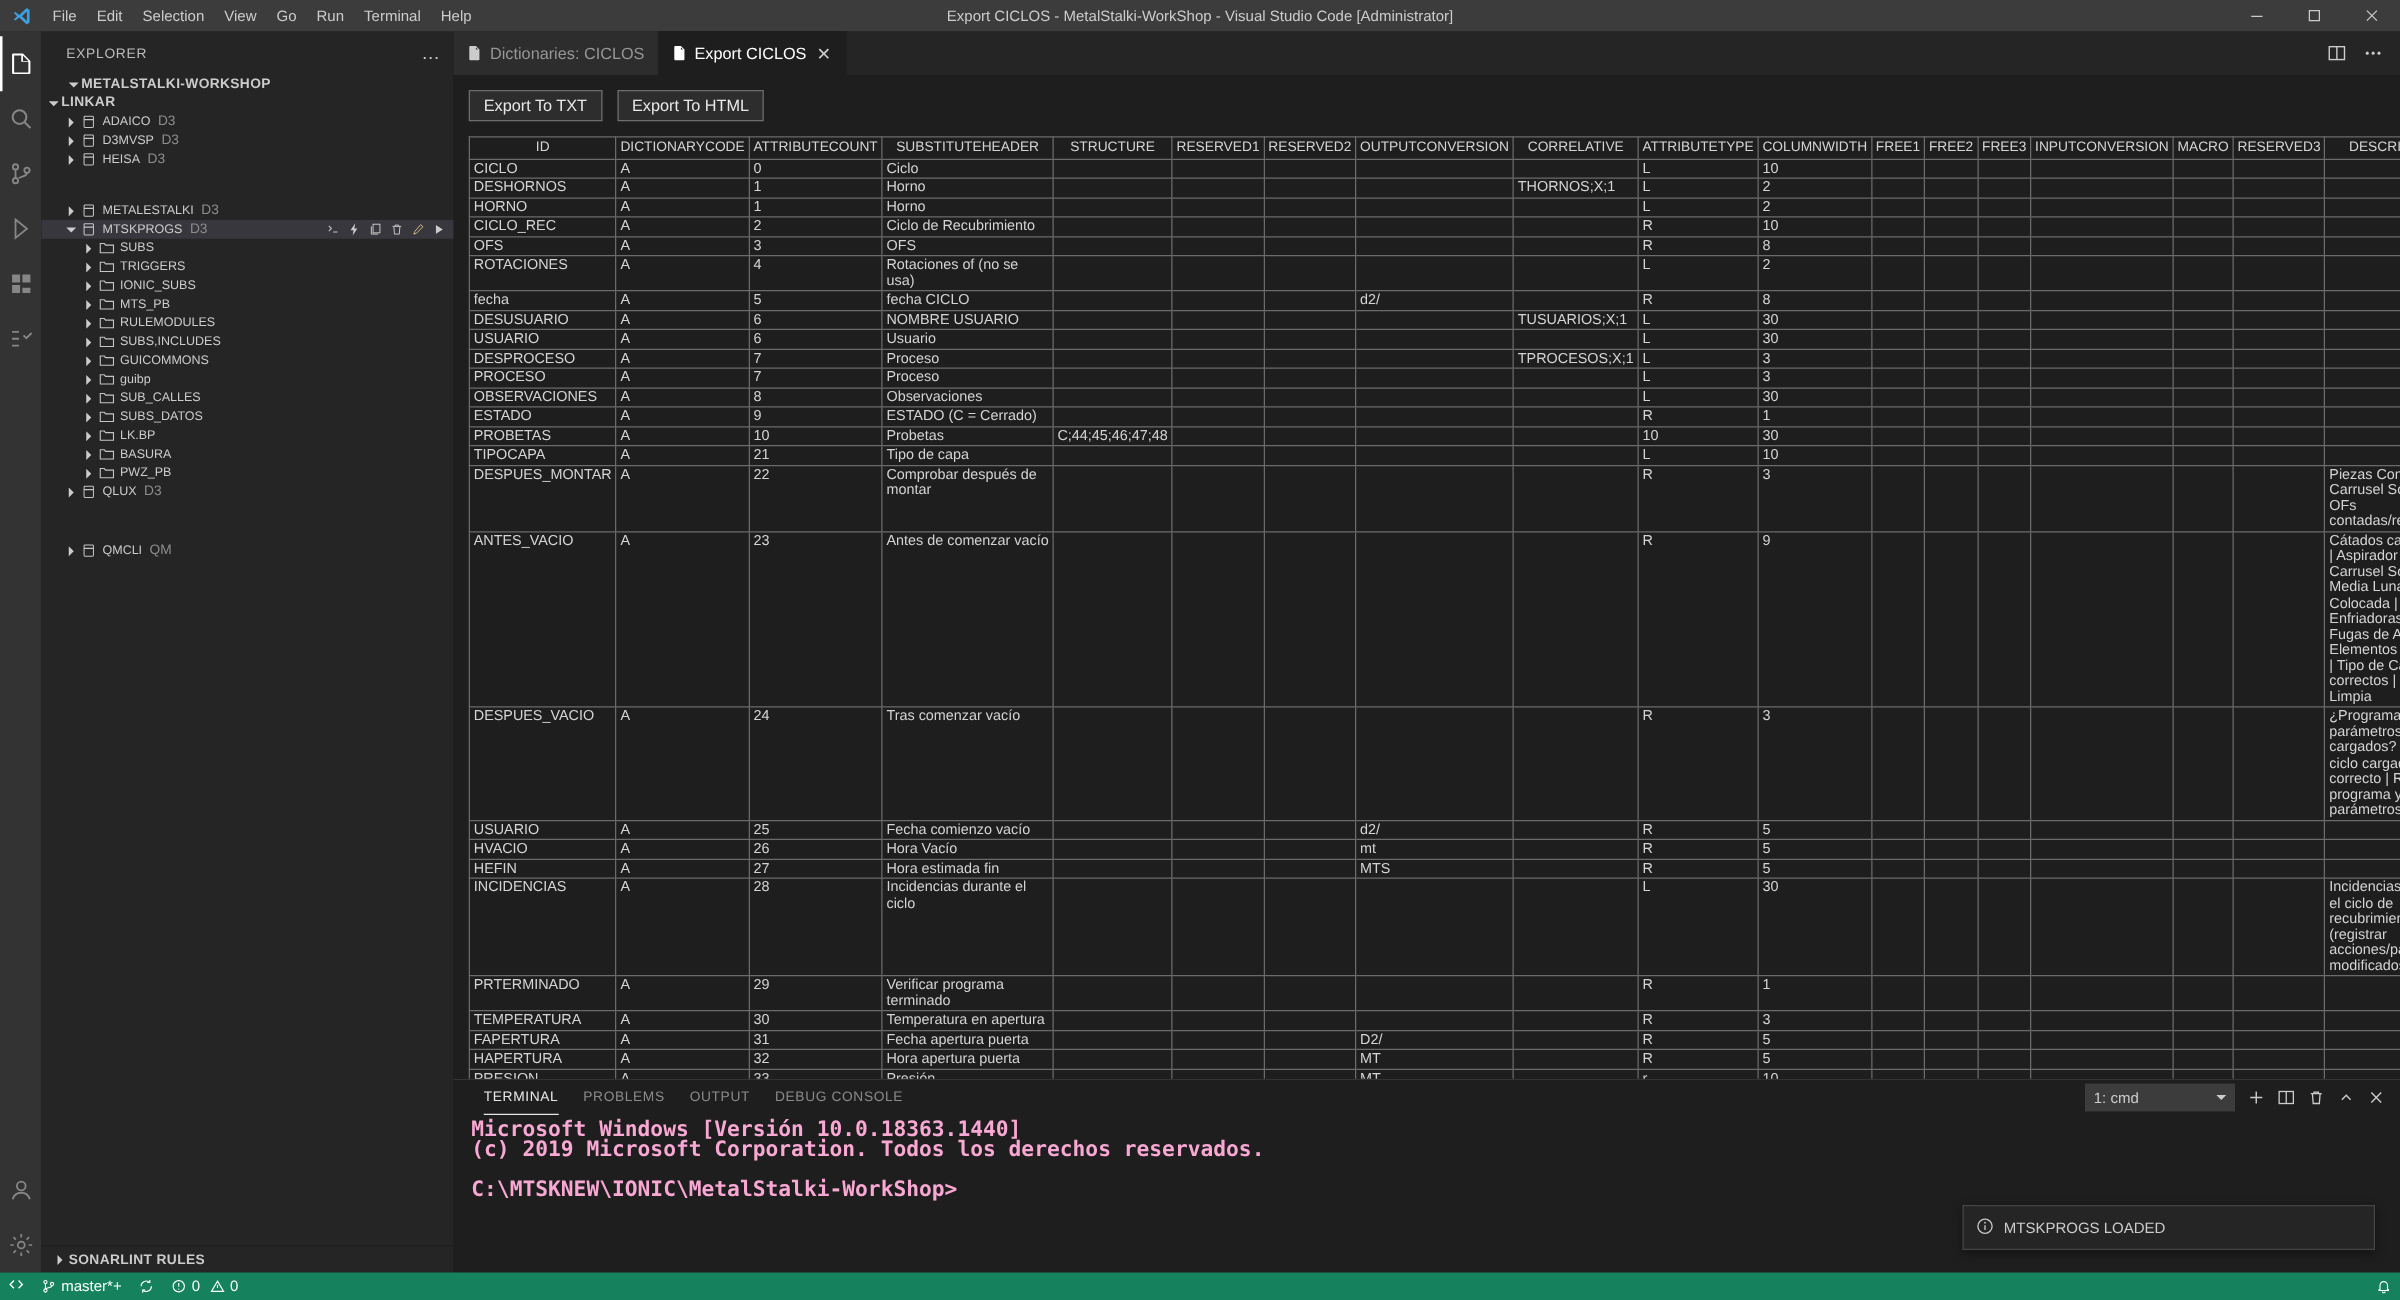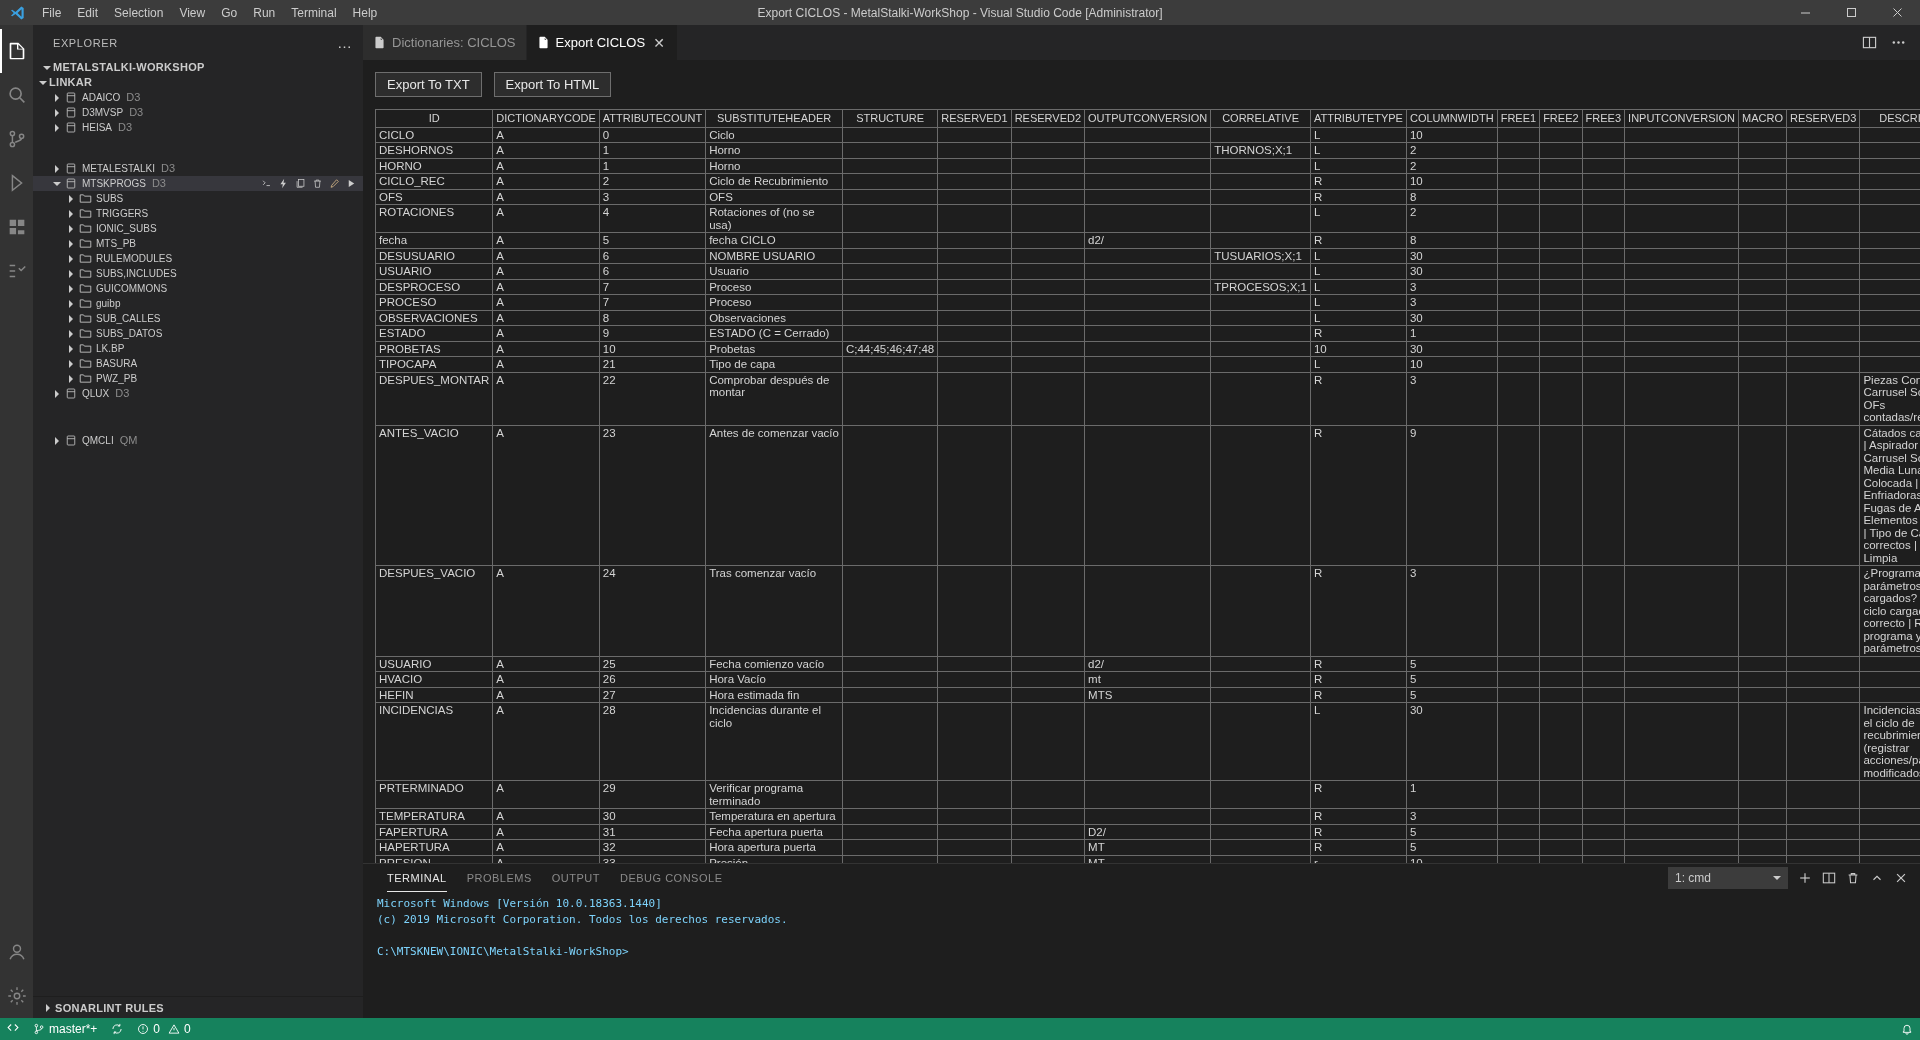"METALSTALKI-WORKSHOP" div.row { padding-left: 8px -> 20px }
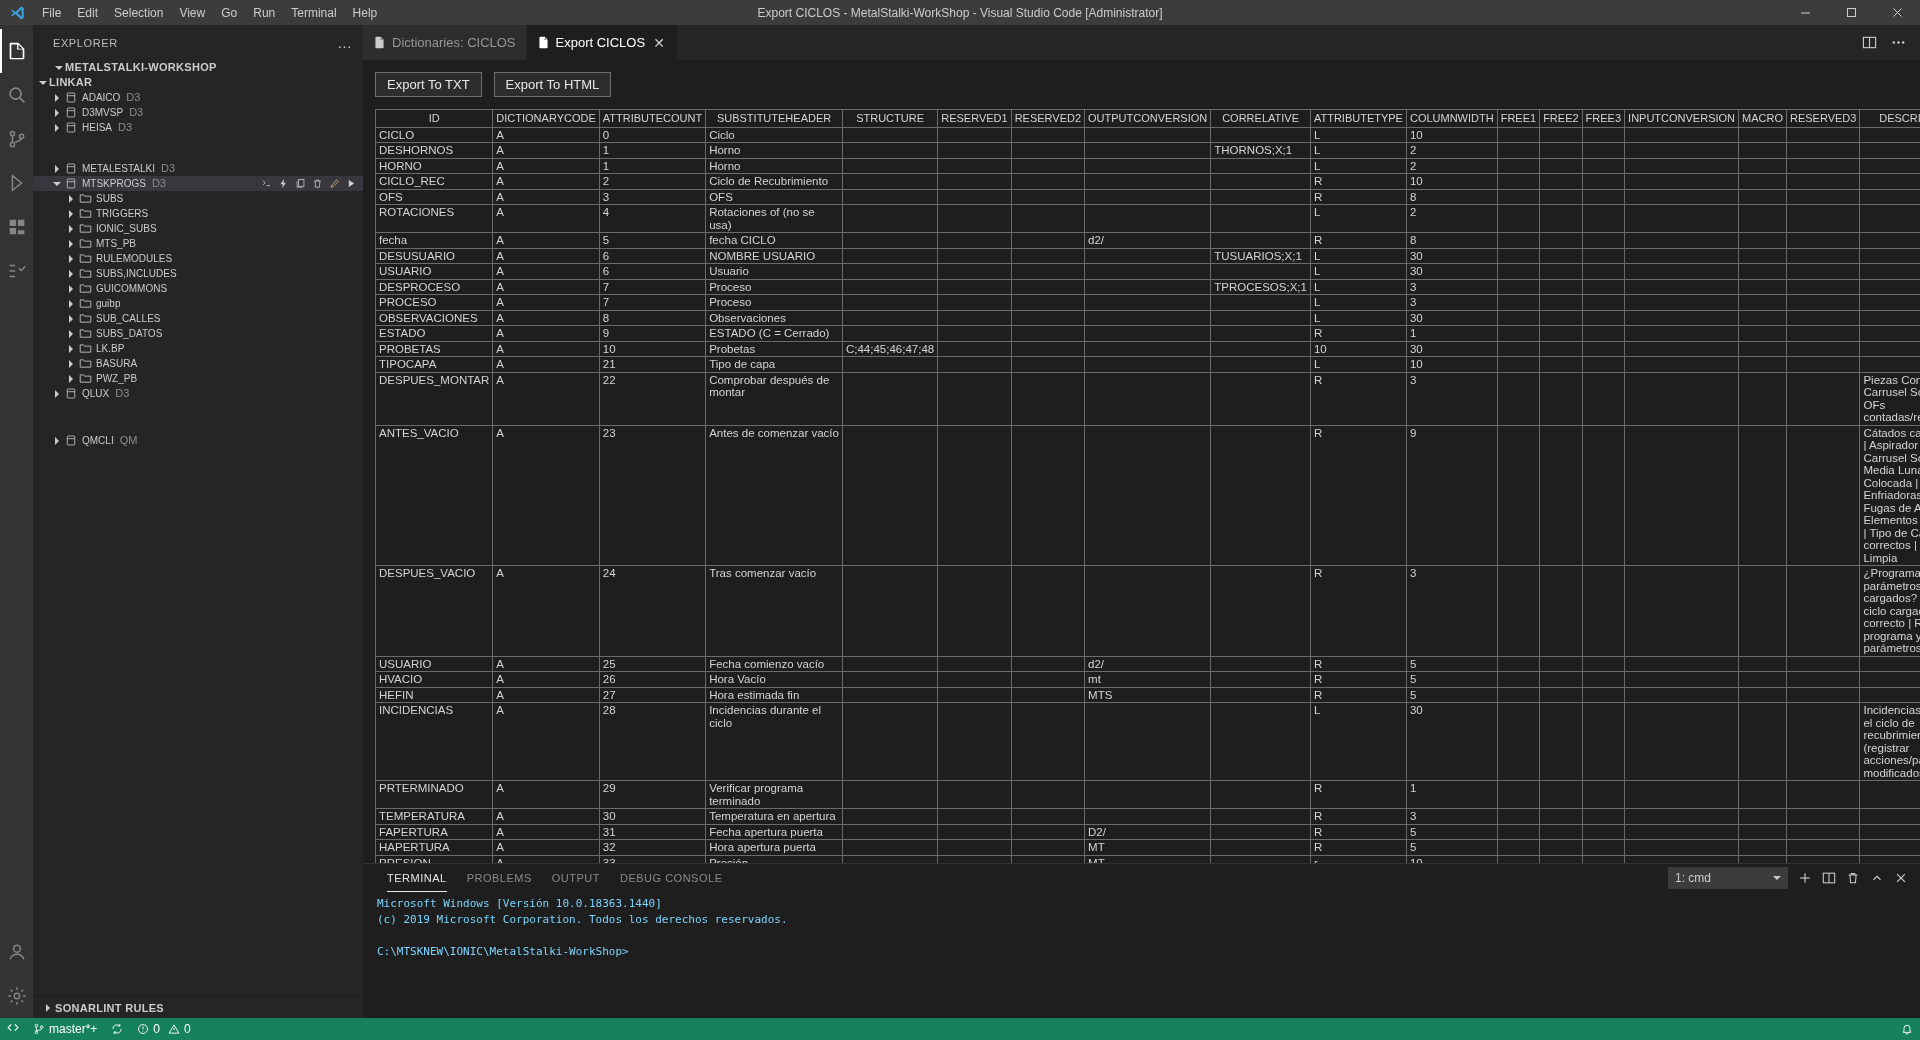"Microsoft Windows [Versión" .term-body { color: #7dd3fc -> #f9a8d4; font-size: 11px -> 17px; font-weight: none -> bold }
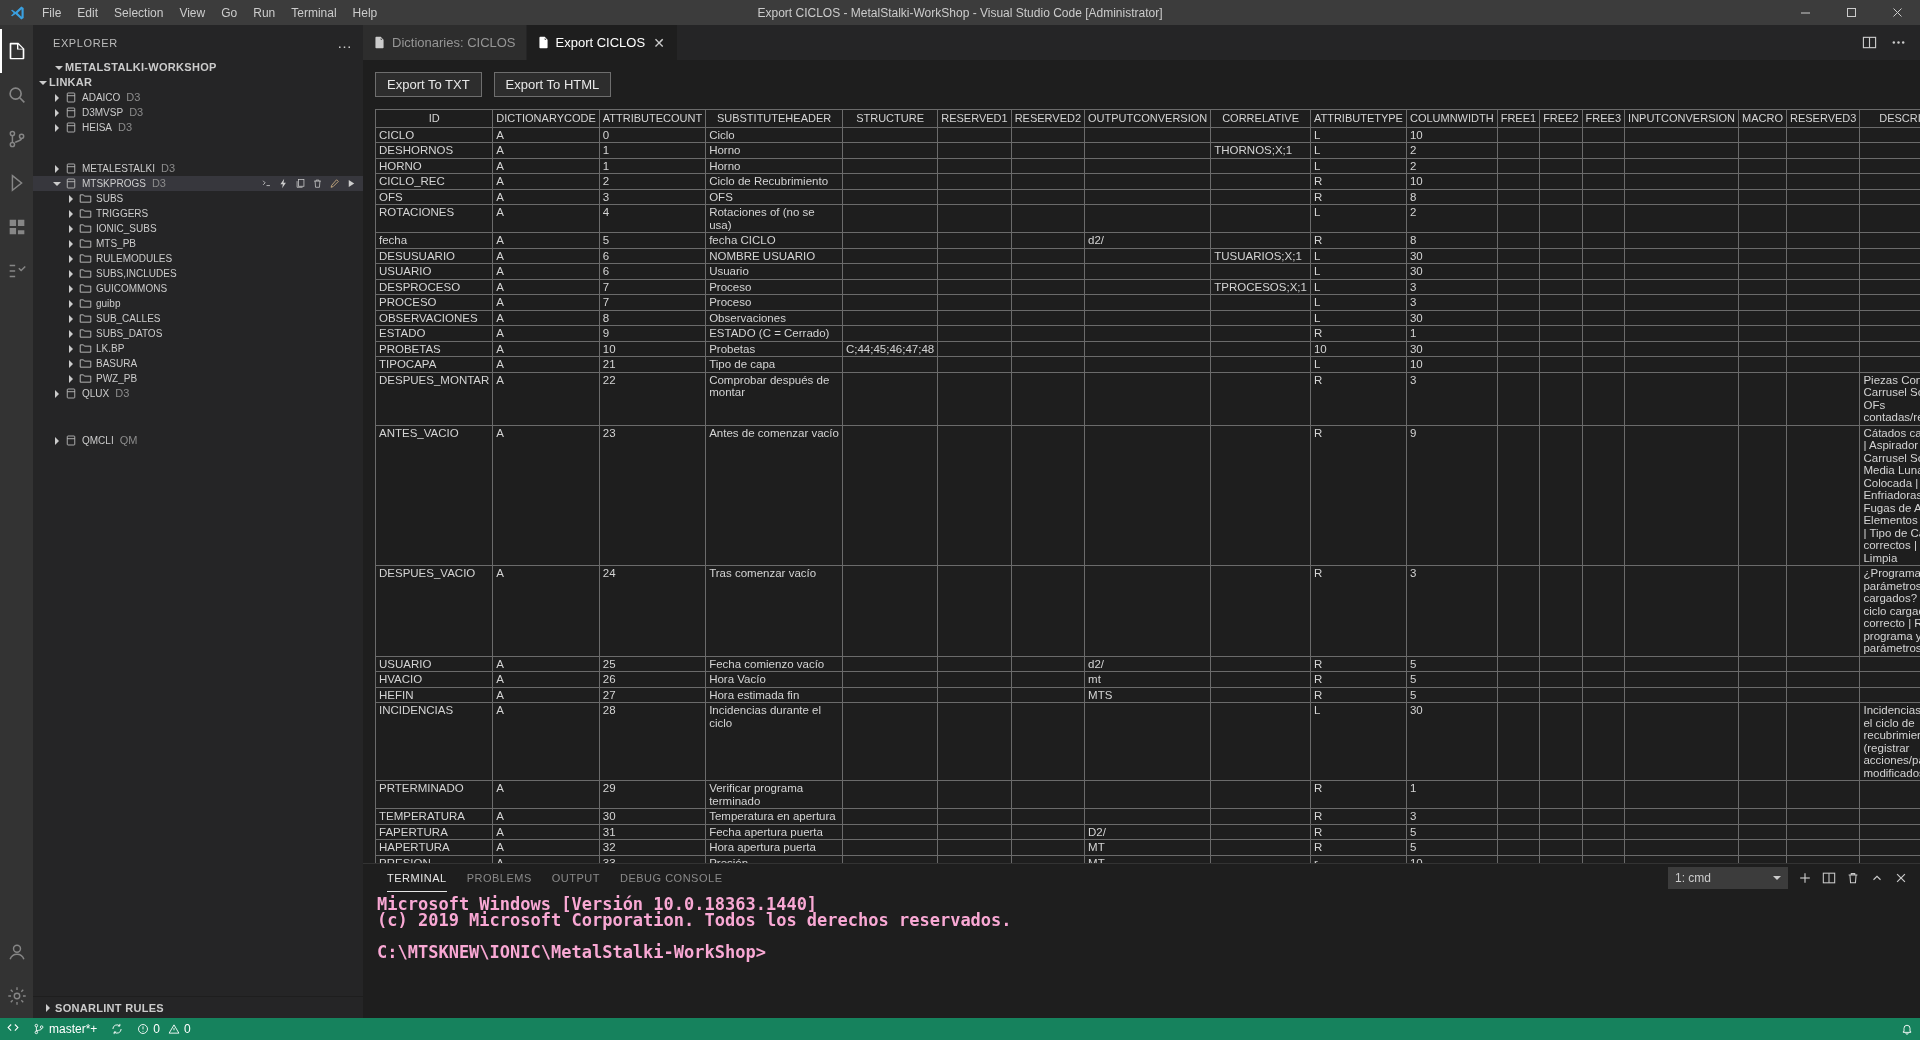"MTSKPROGS LOADED" div.notification { html: none -> <div> <span> <svg> <circle></circle> <line></line> <circle></circle> </svg> </span> <span>MTSKPROGS LOADED</span> </div> }
